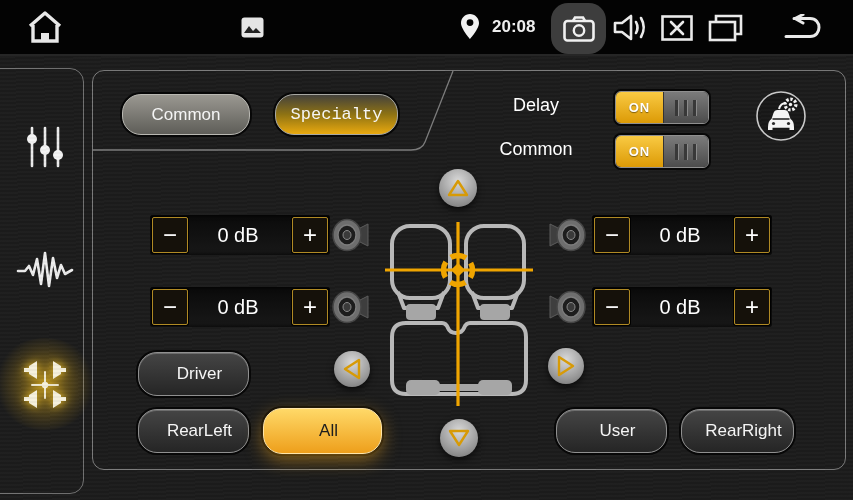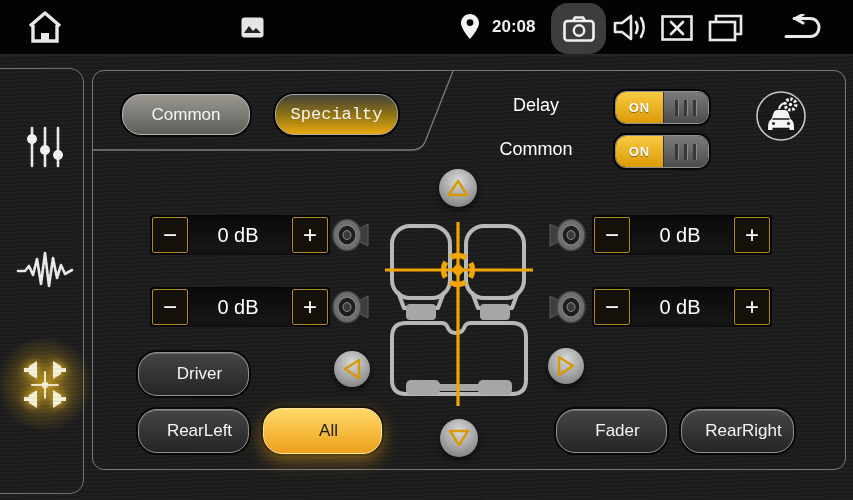"ON" .toggle { border-radius: 11px -> 6px }
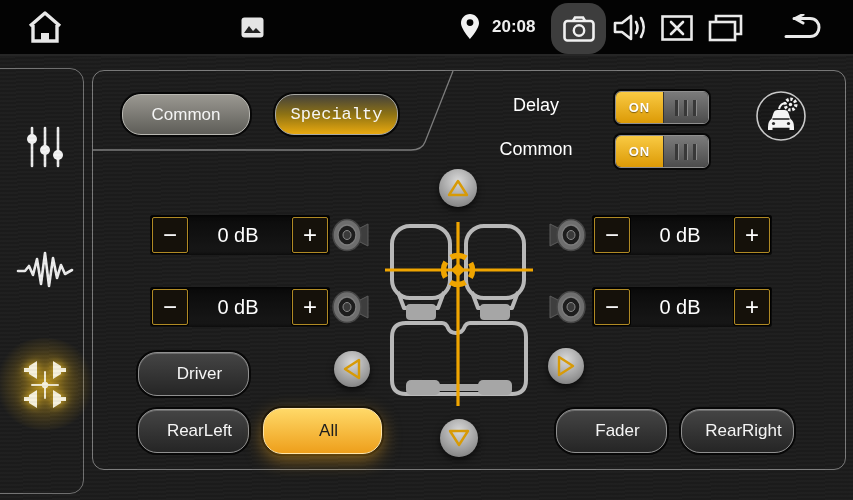"Fader" span { text: Fader -> User }
